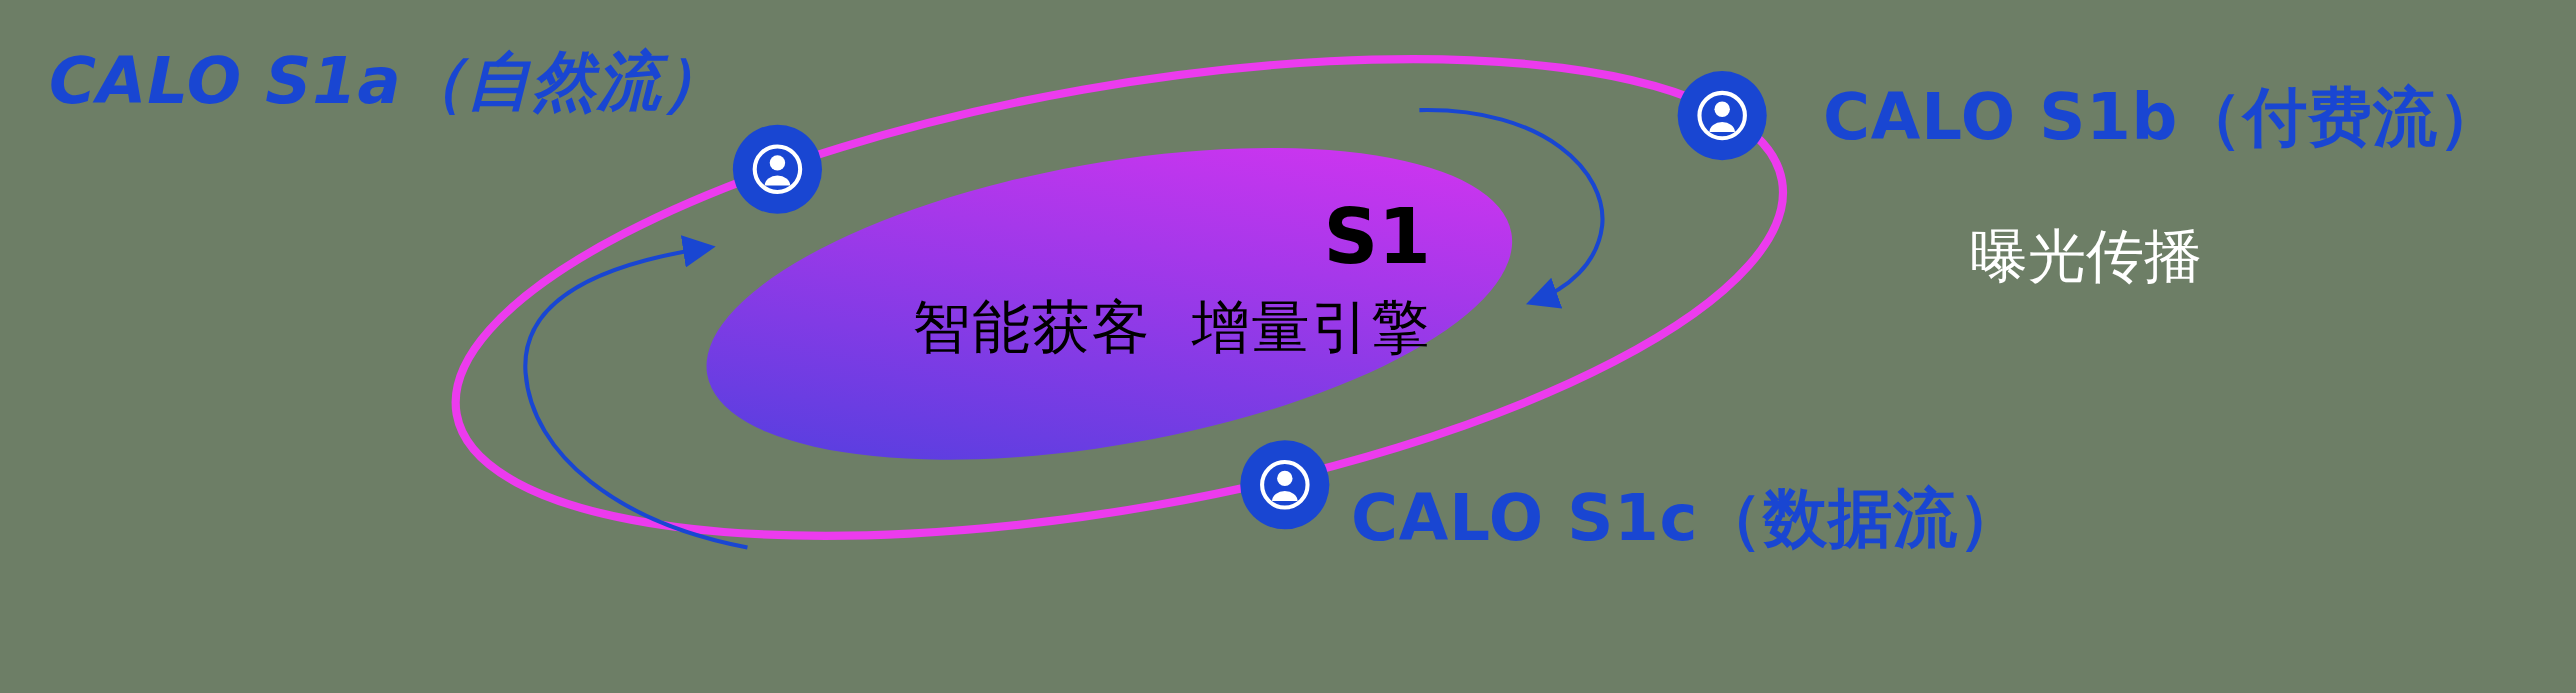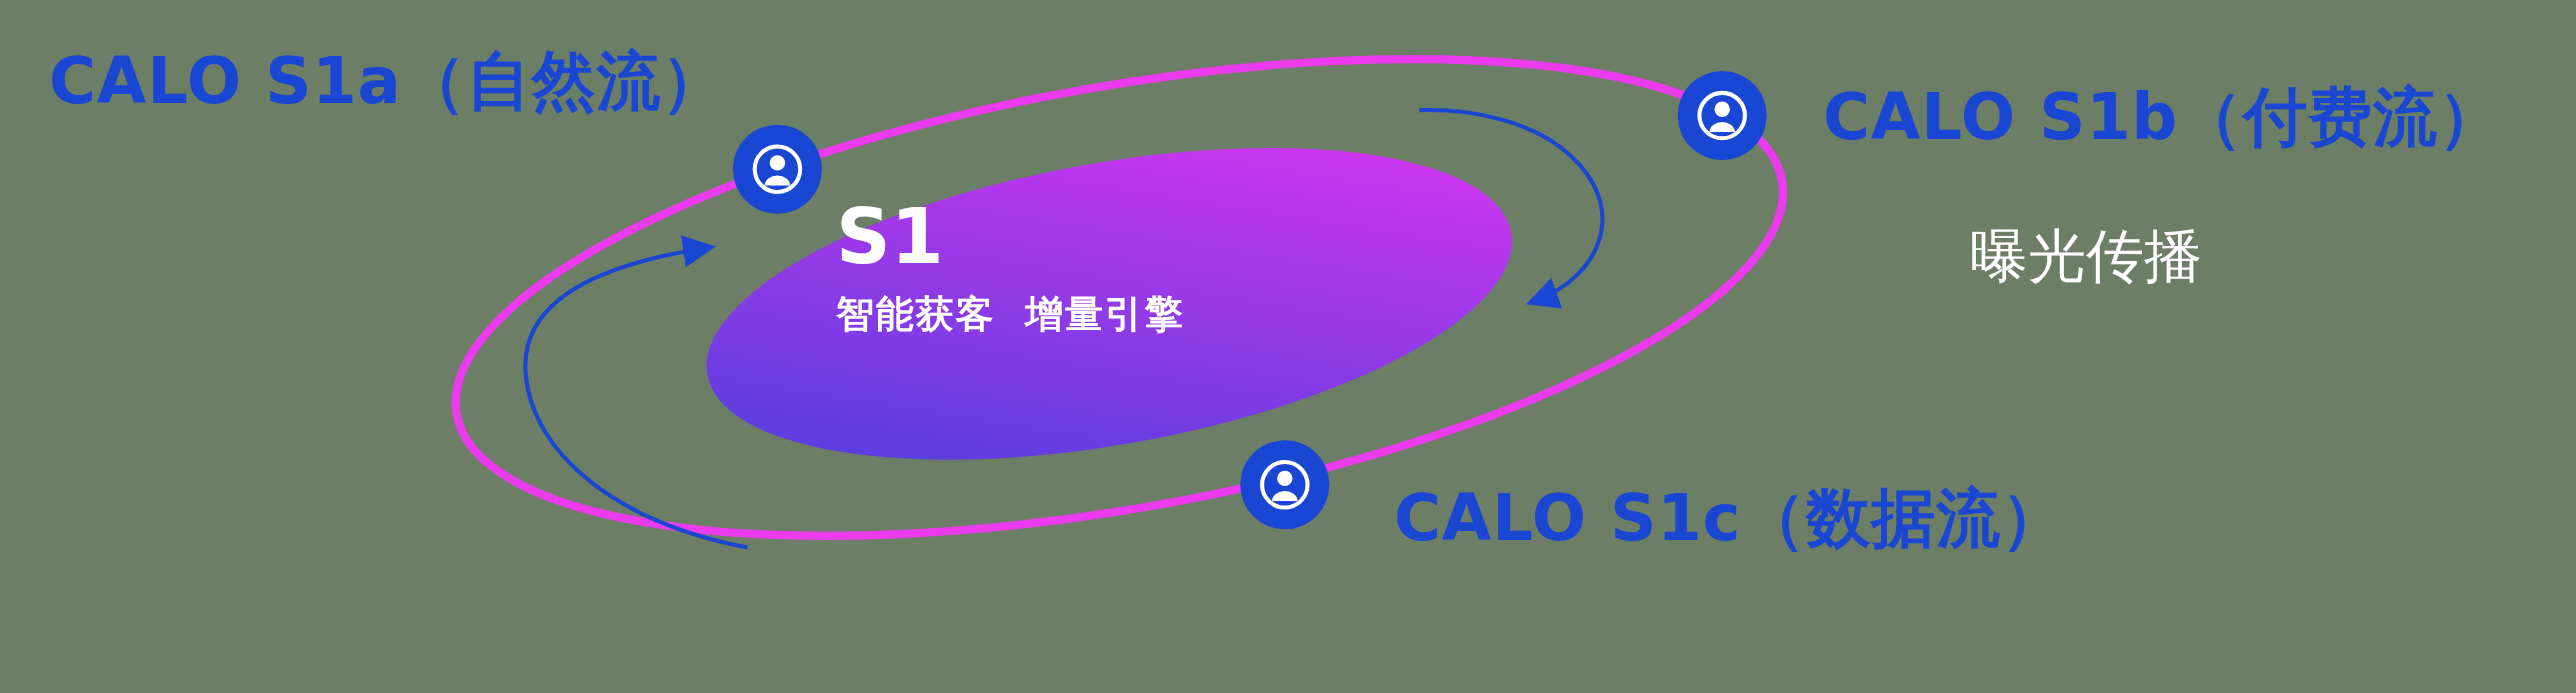"CALO S1a（自然流）" div.label { font-style: none -> italic }
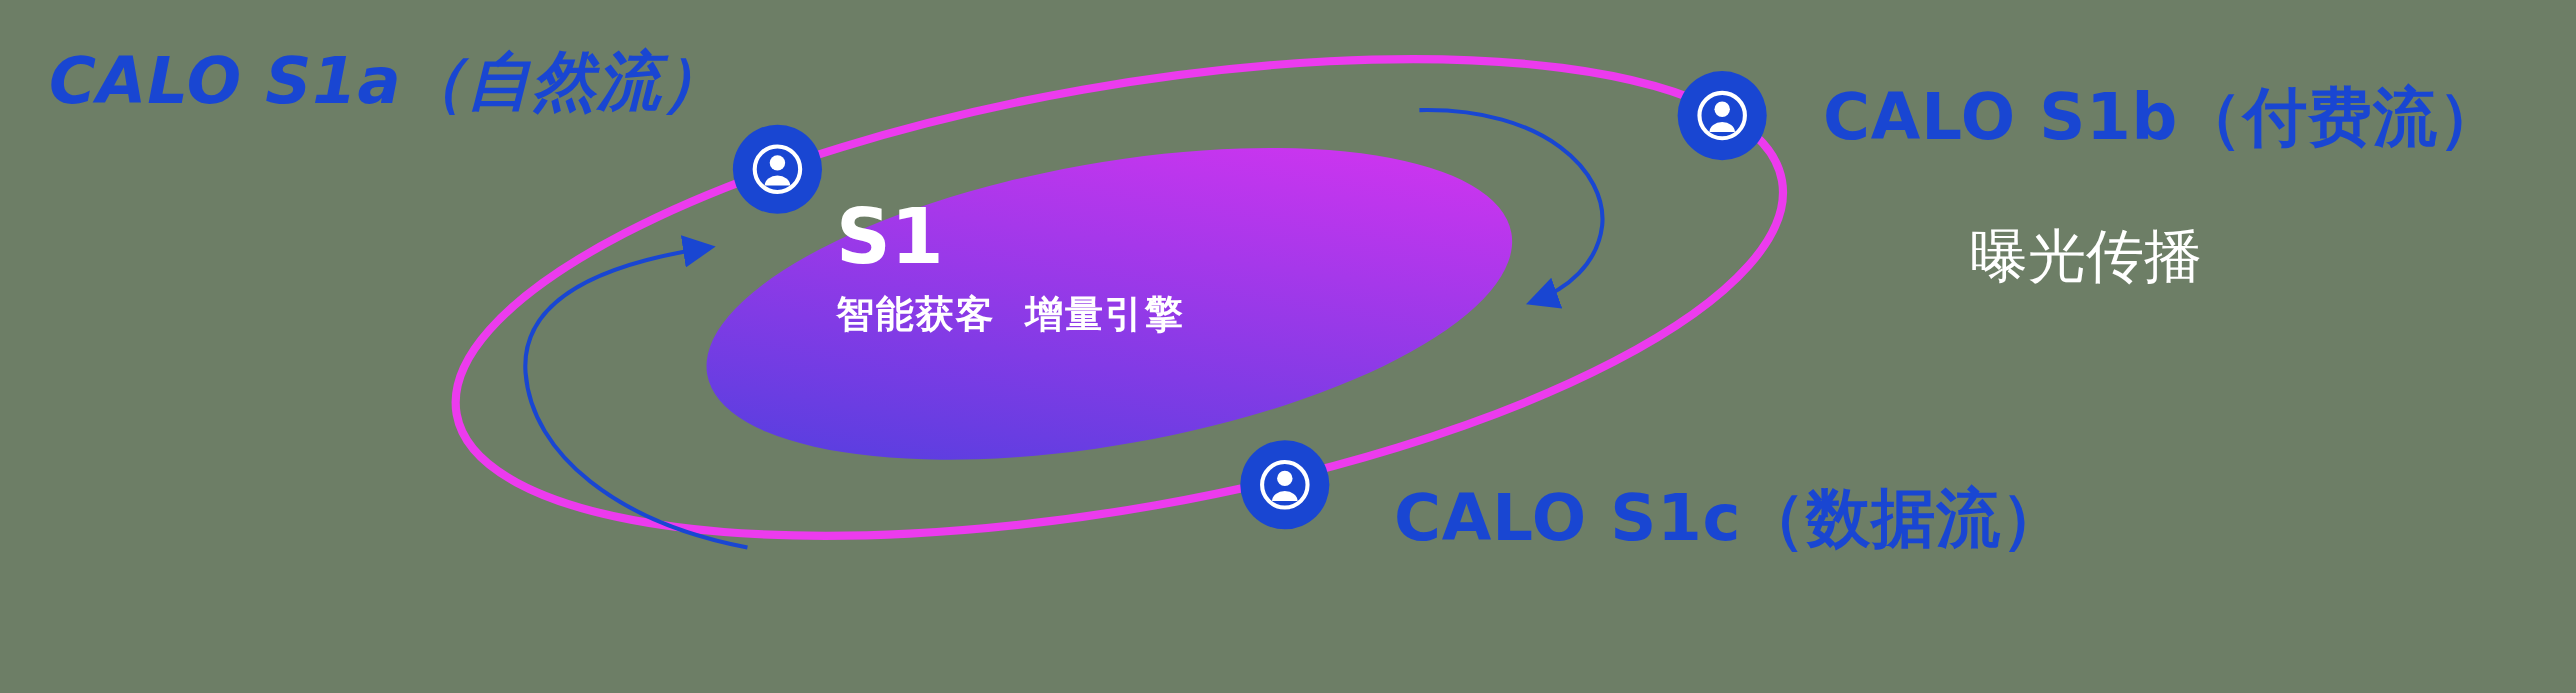"S1" .core-label { color: #ffffff -> #000000; left: 836px -> 795px; text-align: left -> right }
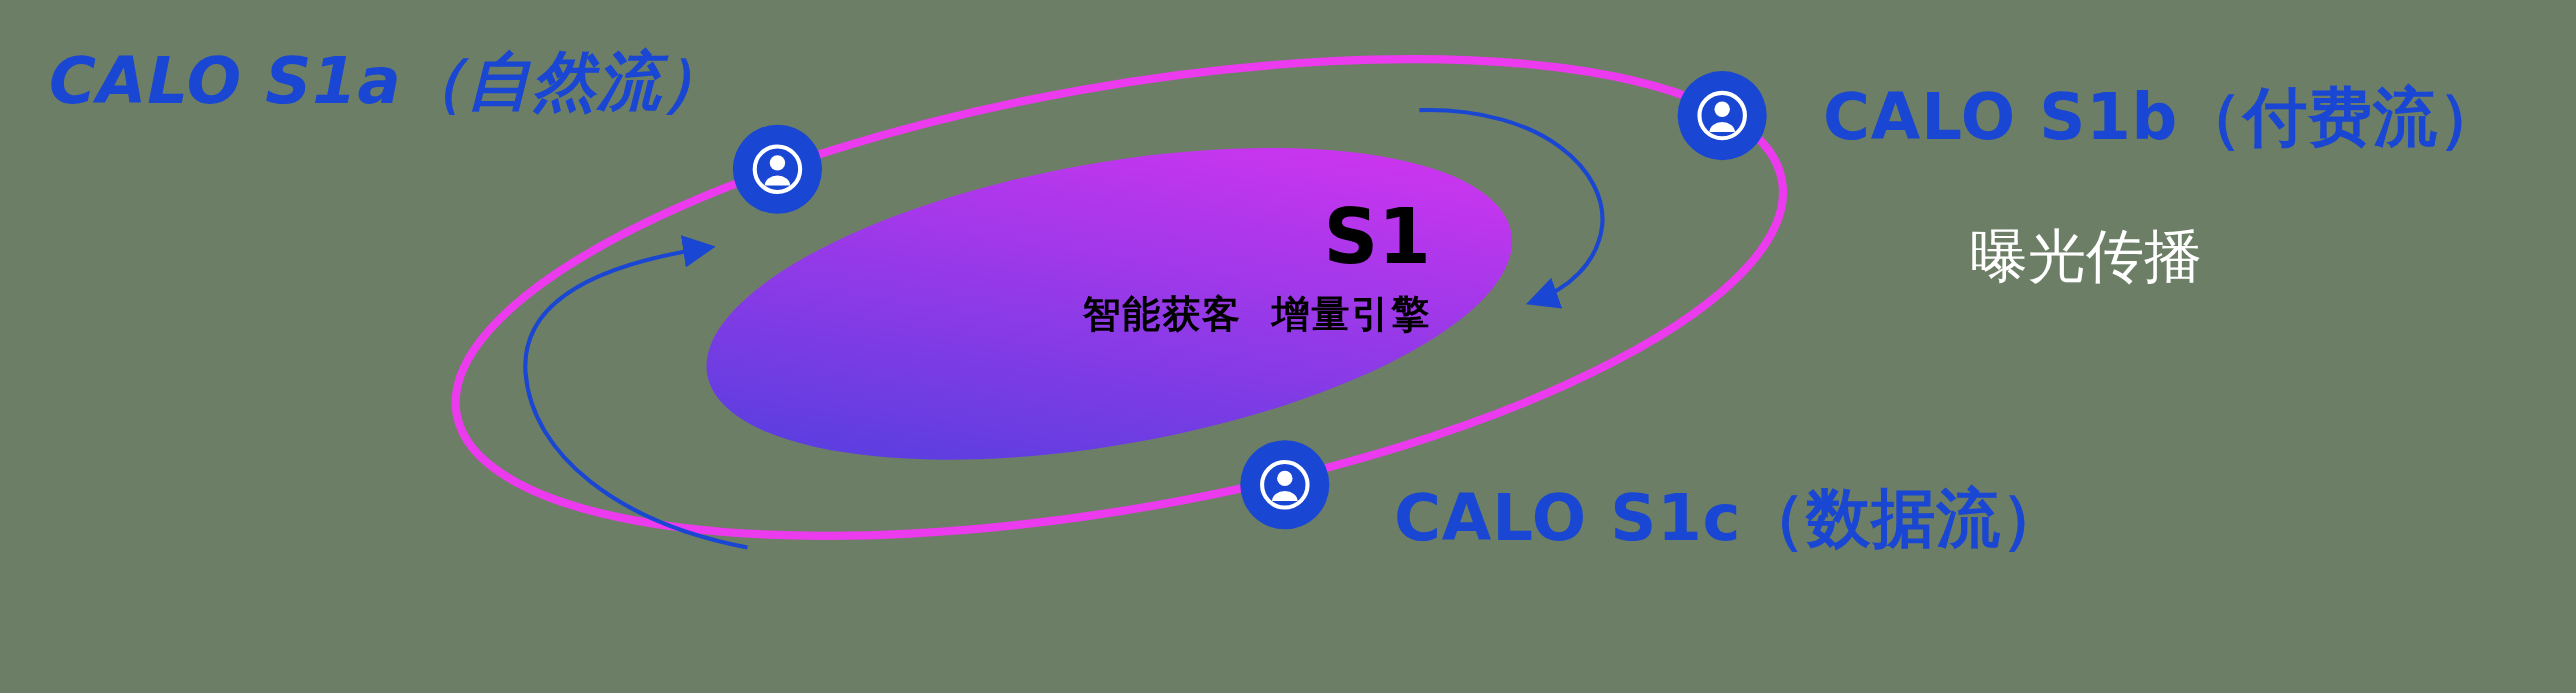"智能获客 增量引擎" .core-subtitle { font-size: 38px -> 58px; font-weight: 700 -> 400 }
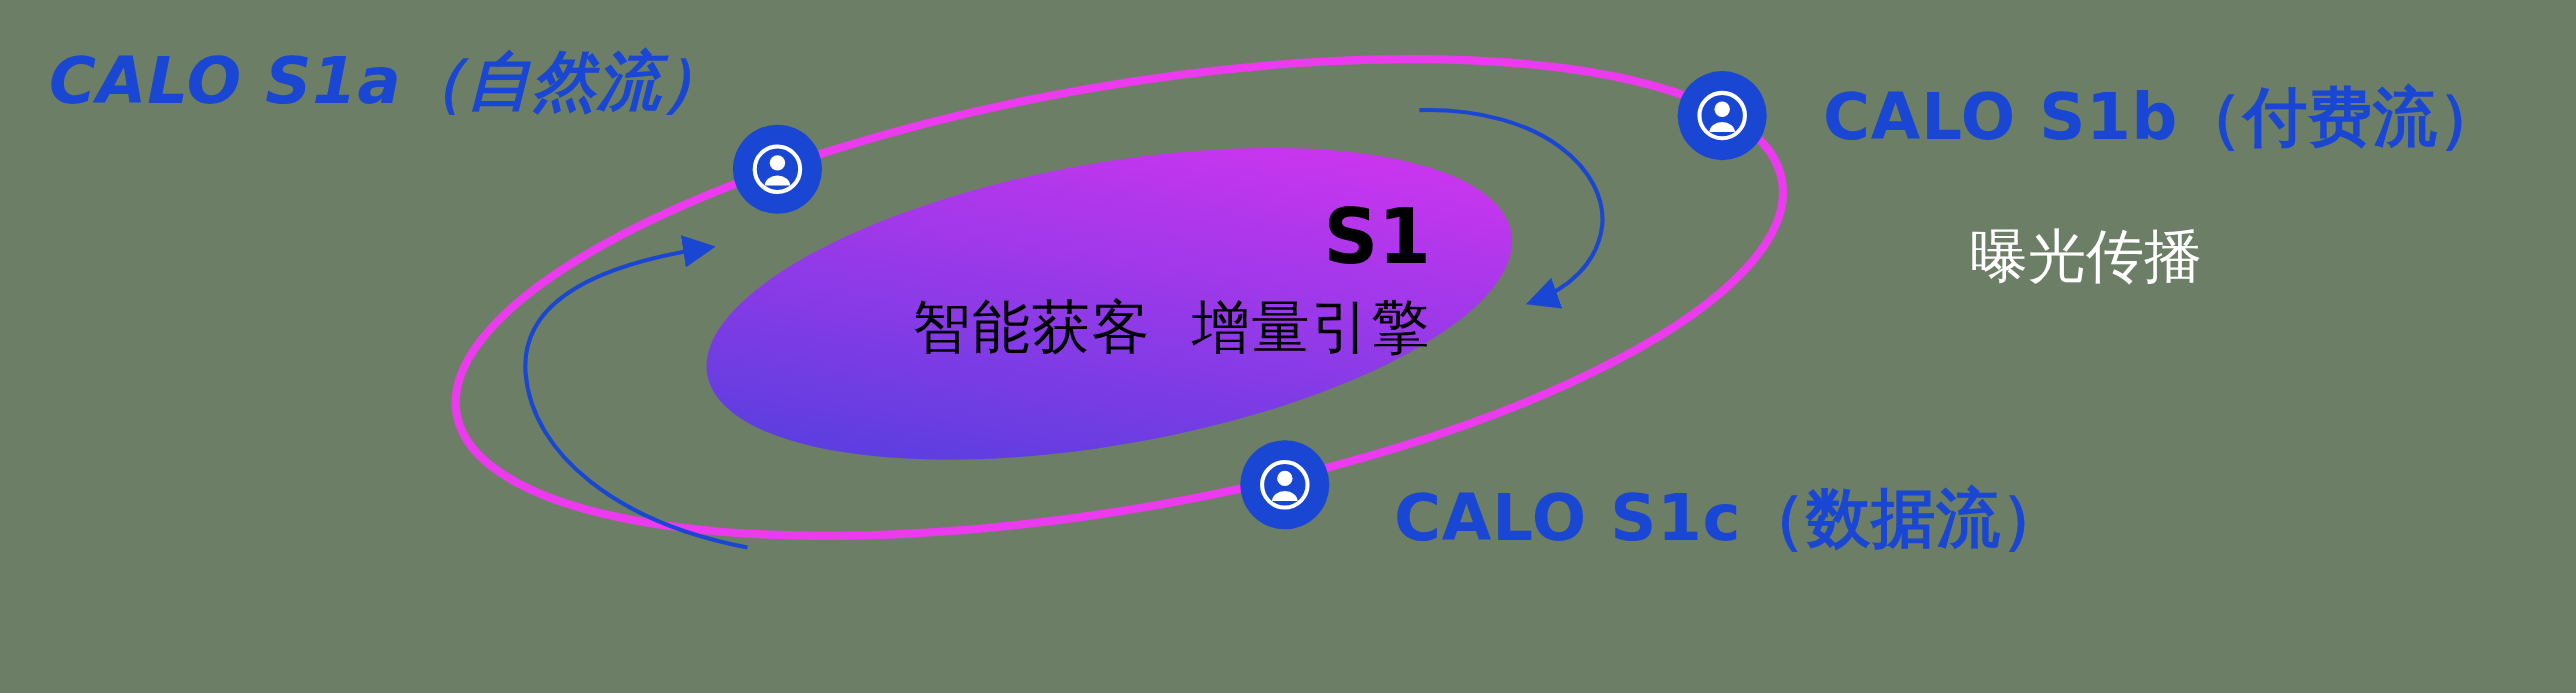"CALO S1c（数据流）" div.label { left: 1394px -> 1351px }
